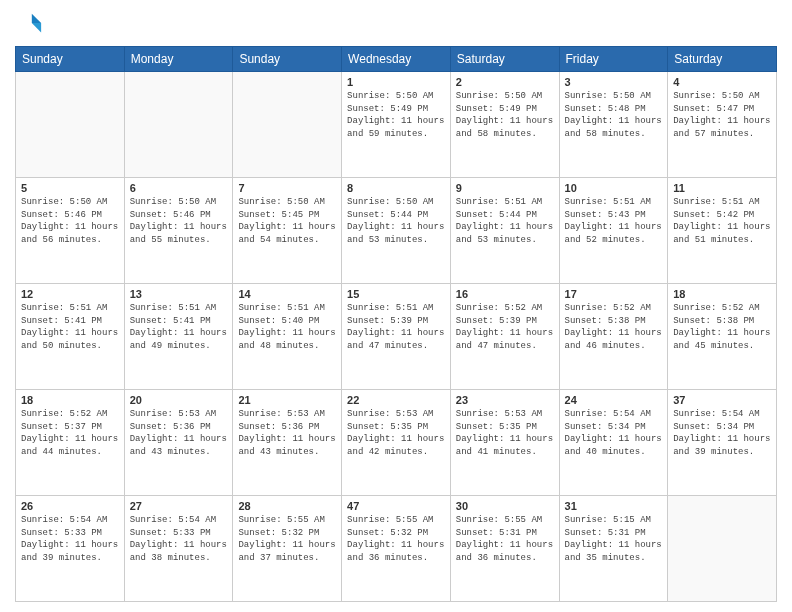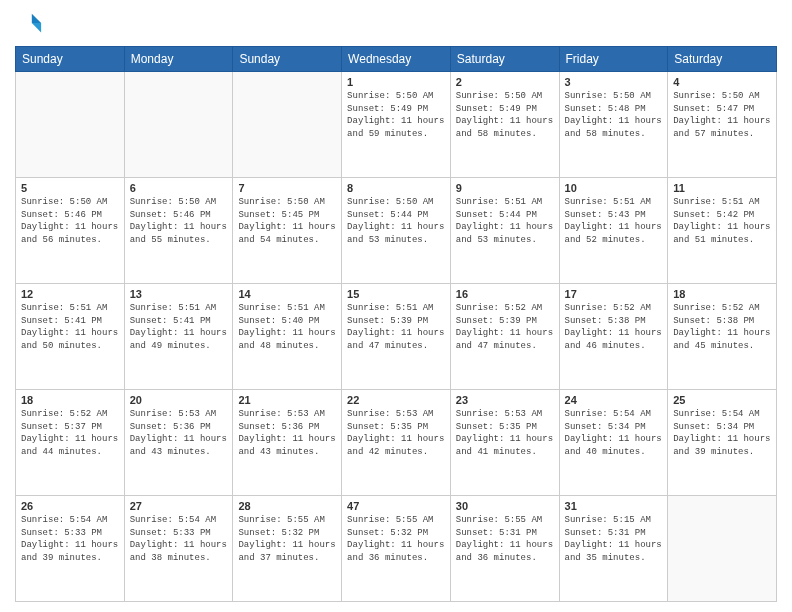"25" span.day-num { text: 25 -> 37 }
